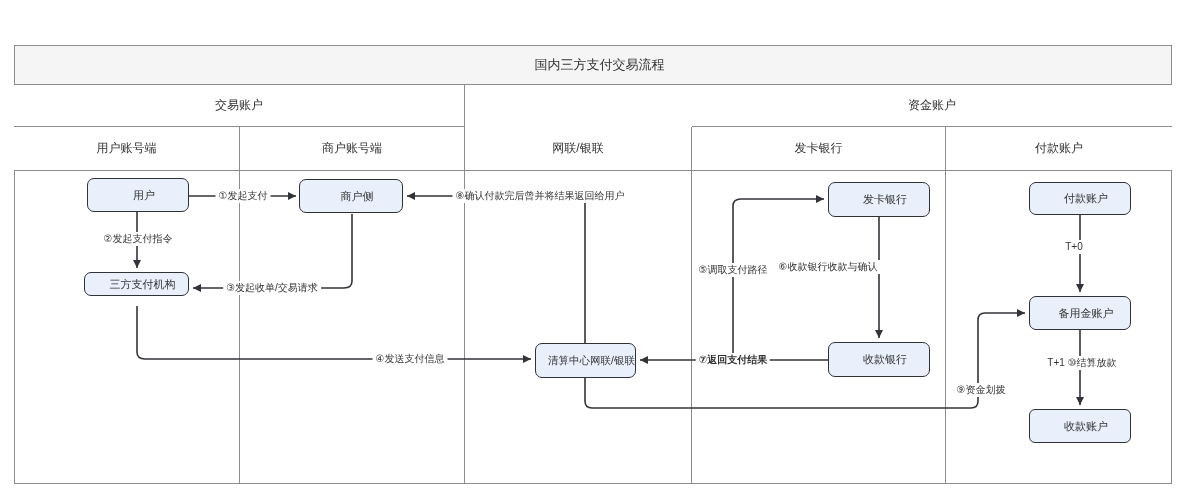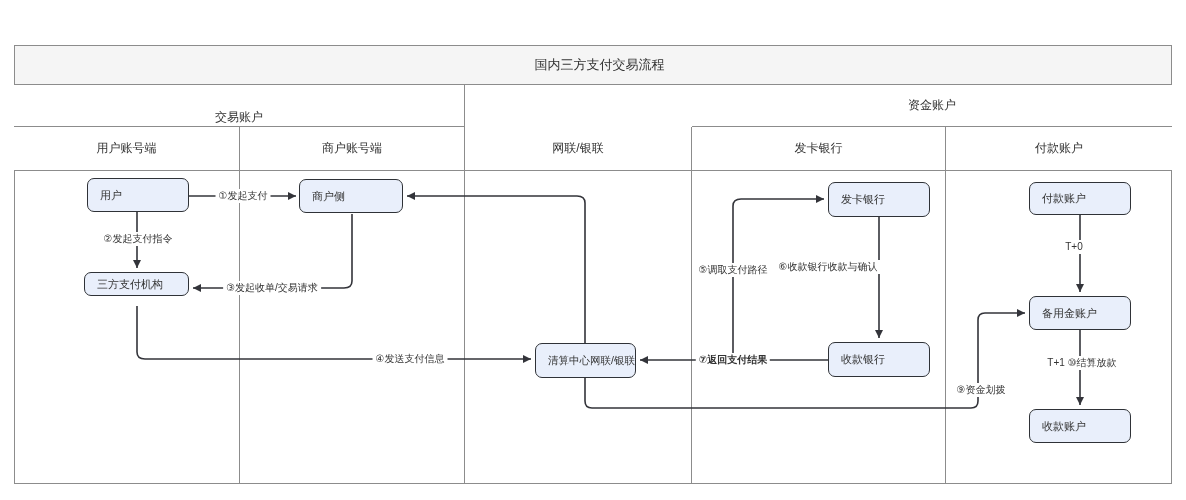"交易账户" div.cell { align-items: flex-end -> none }
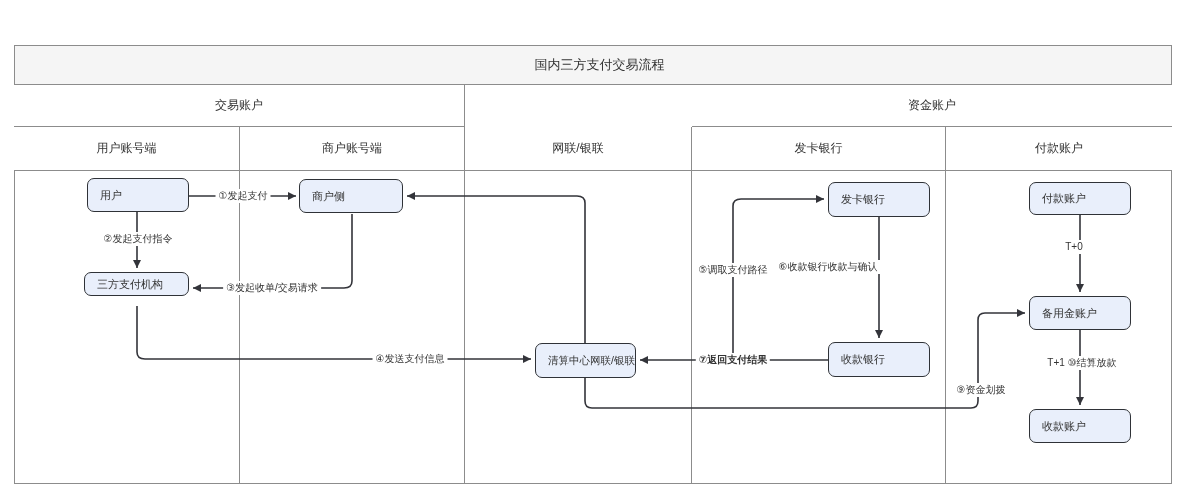"用户" .node { justify-content: none -> center }
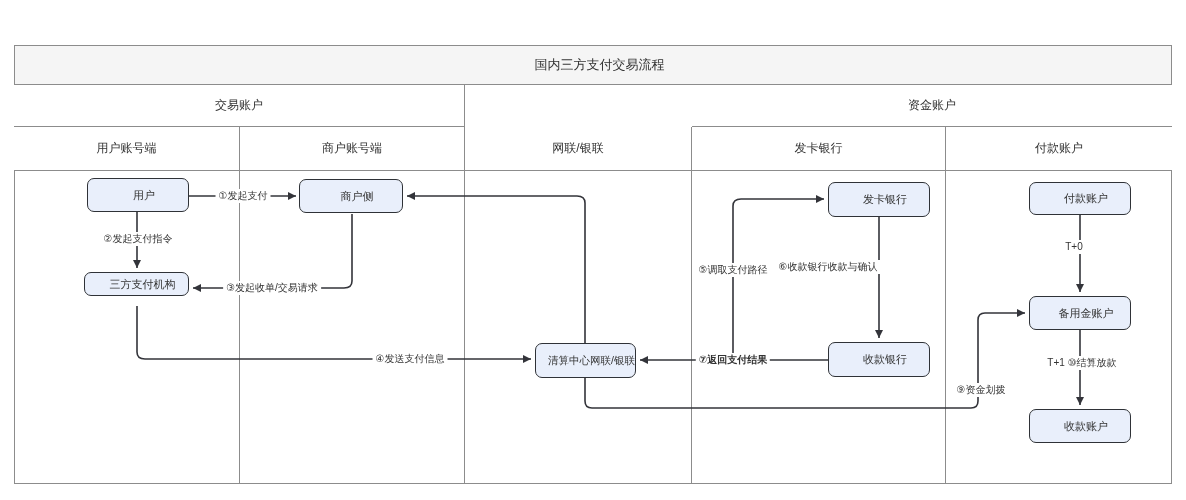"⑧确认付款完后曾并将结果返回给用户" div.elabel { html: none -> <div>⑧确认付款完后曾并将结果返回给用户</div> }
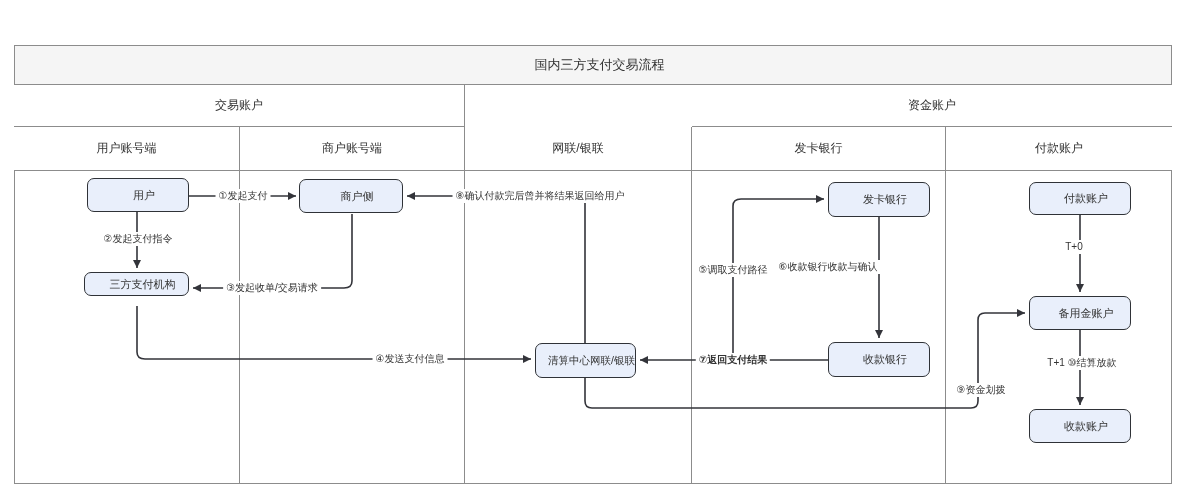"收款账户" div.node { border-radius: none -> 6px }
